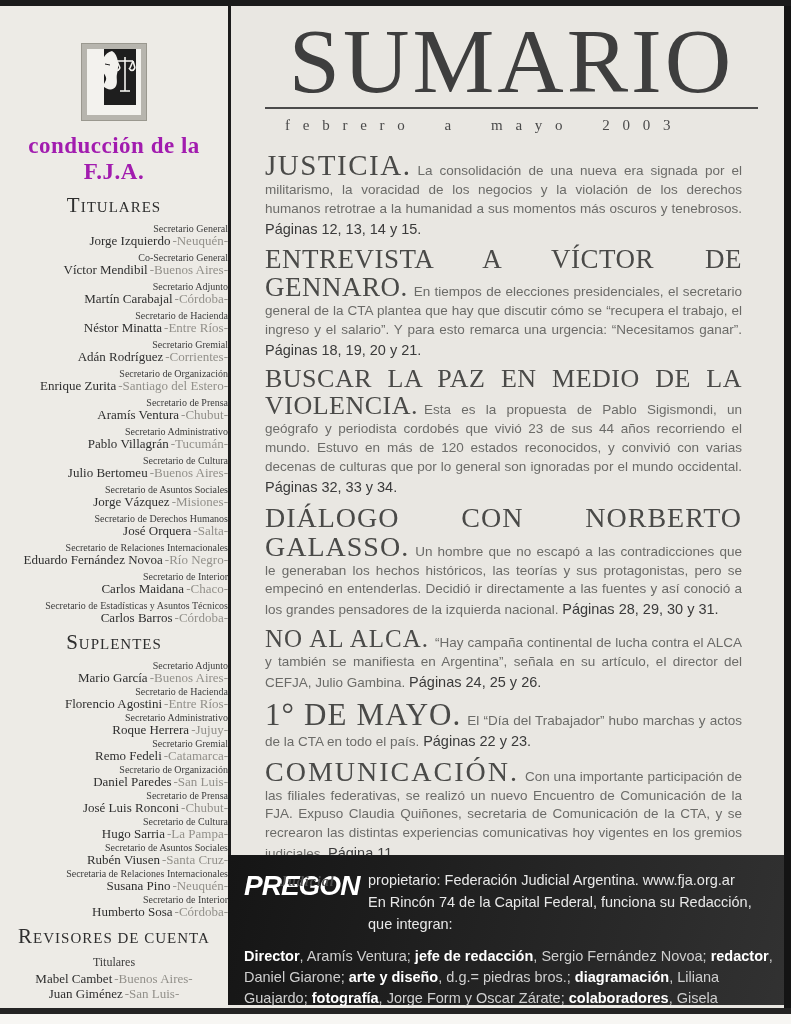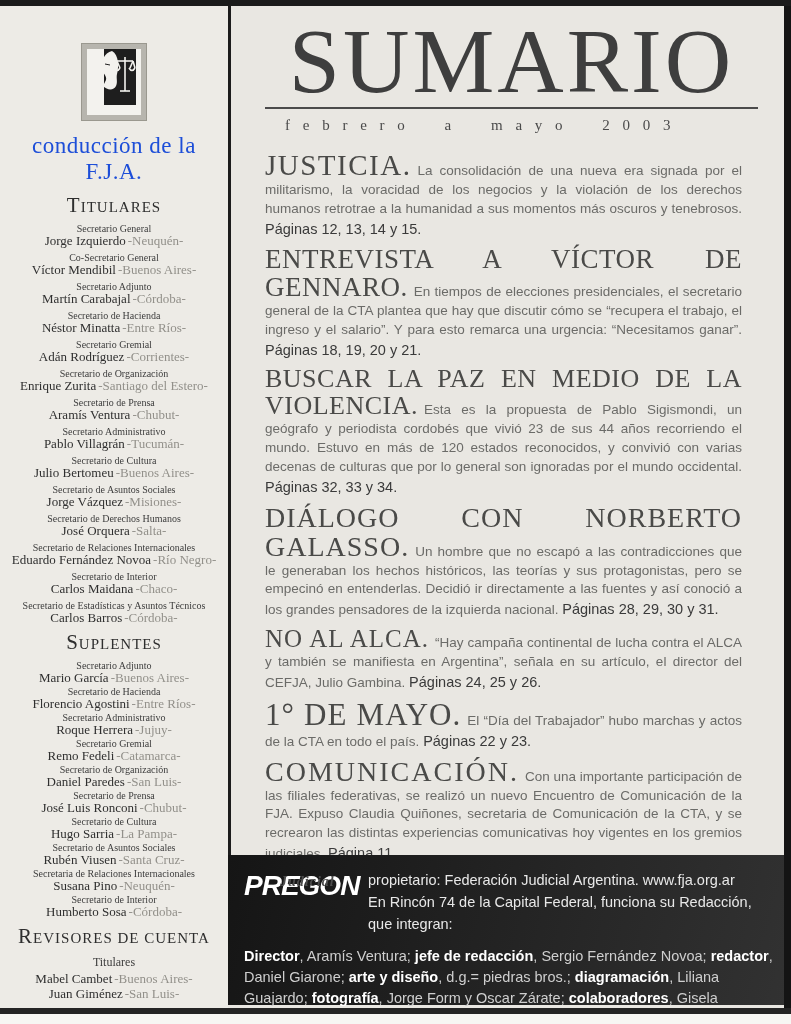"conducción de la F.J.A." .conduccion { color: #1d4ed8 -> #a21caf; font-weight: 400 -> 700 }
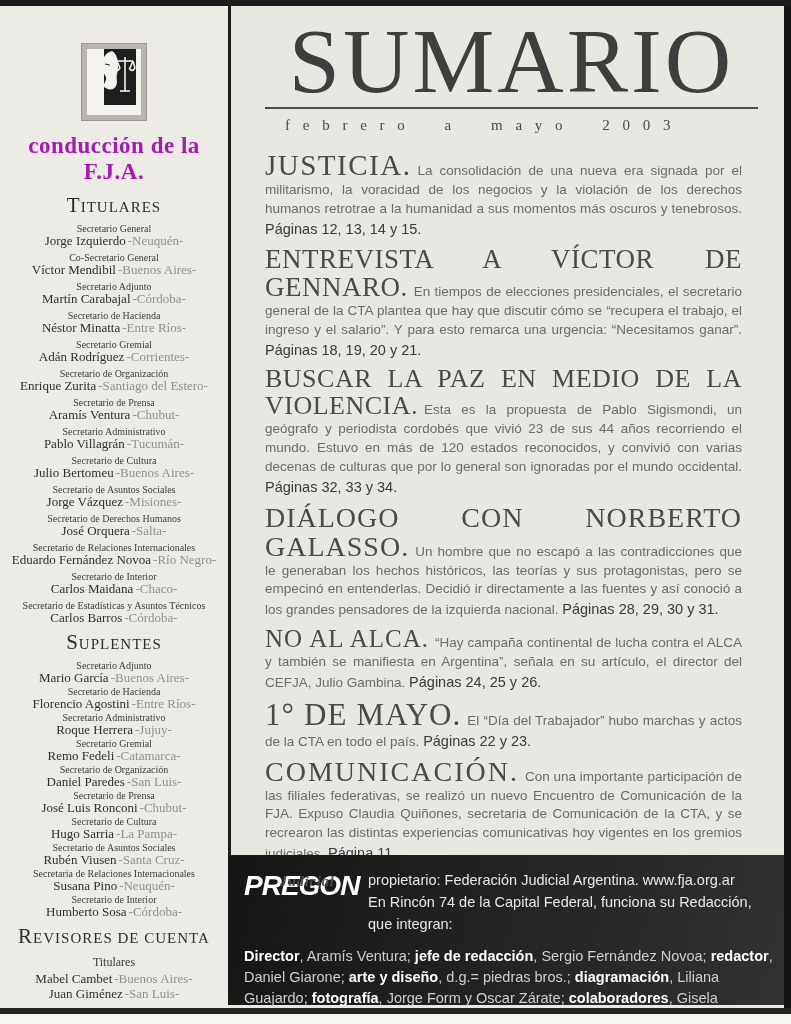"Secretario General" .entry { text-align: none -> right }
